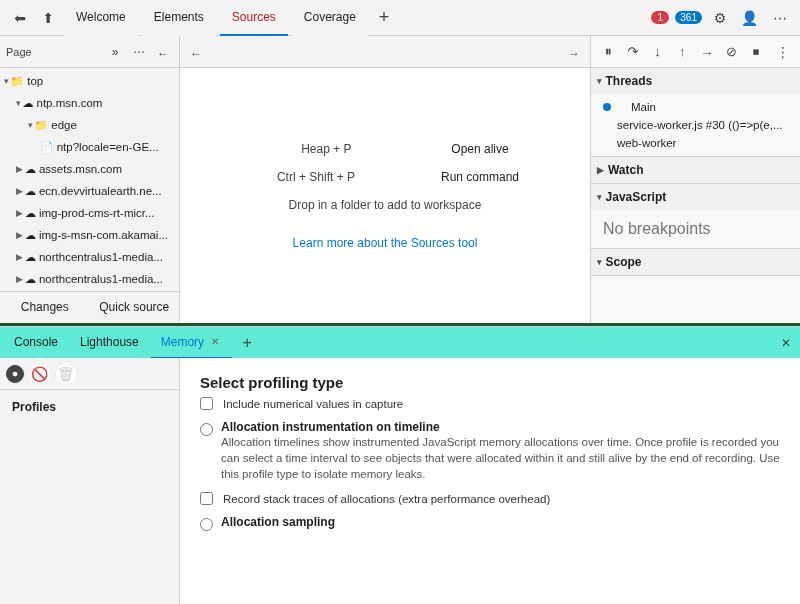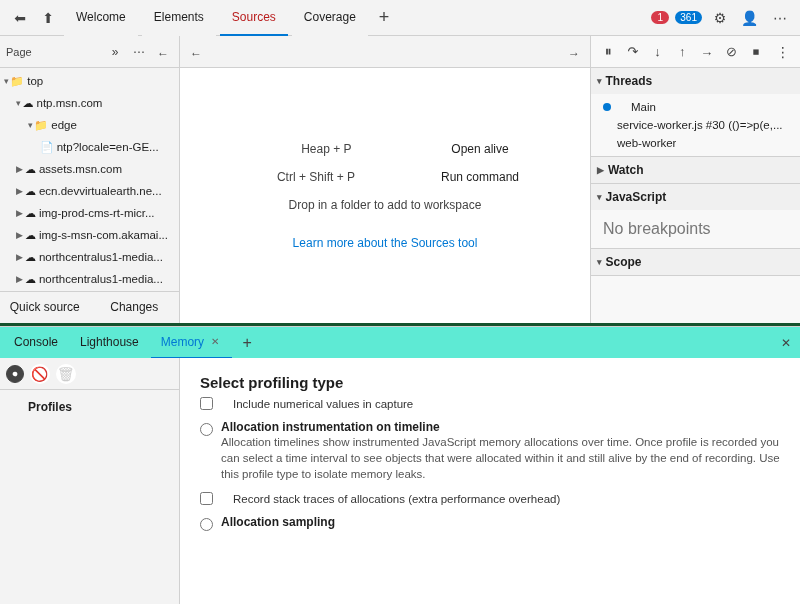"Quick source" div.bottom-tab { order: before "Changes" -> after "Changes" }
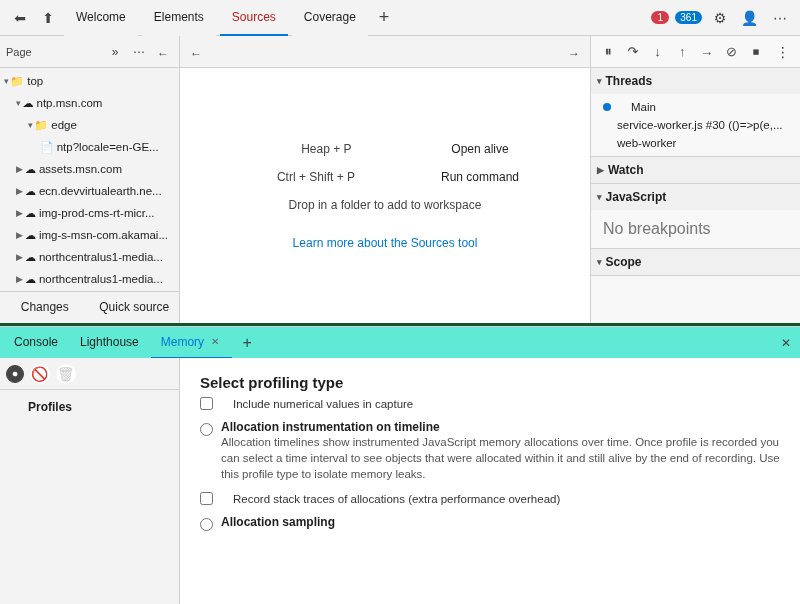"Profiles" .profiles-header { padding: 4px 28px -> 4px 12px }
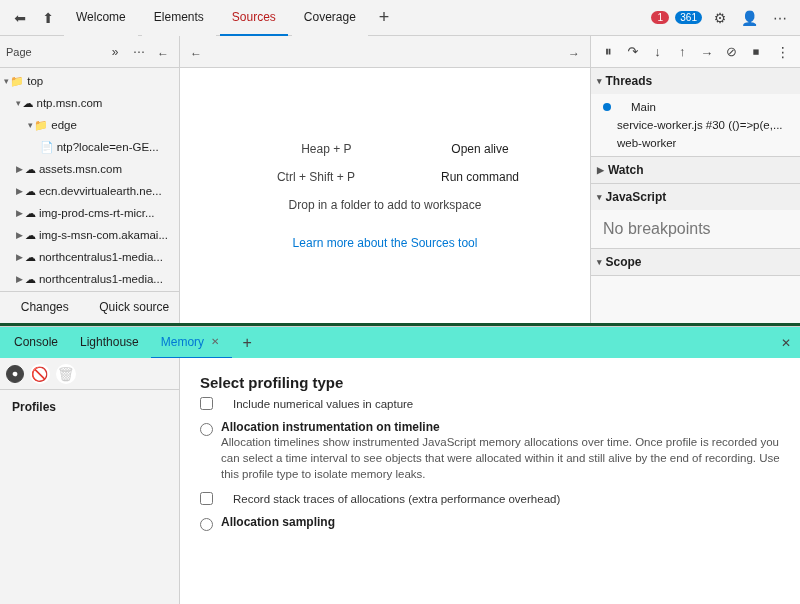"Include numerical values in capture" .profile-checkbox-row { gap: 20px -> 10px }
